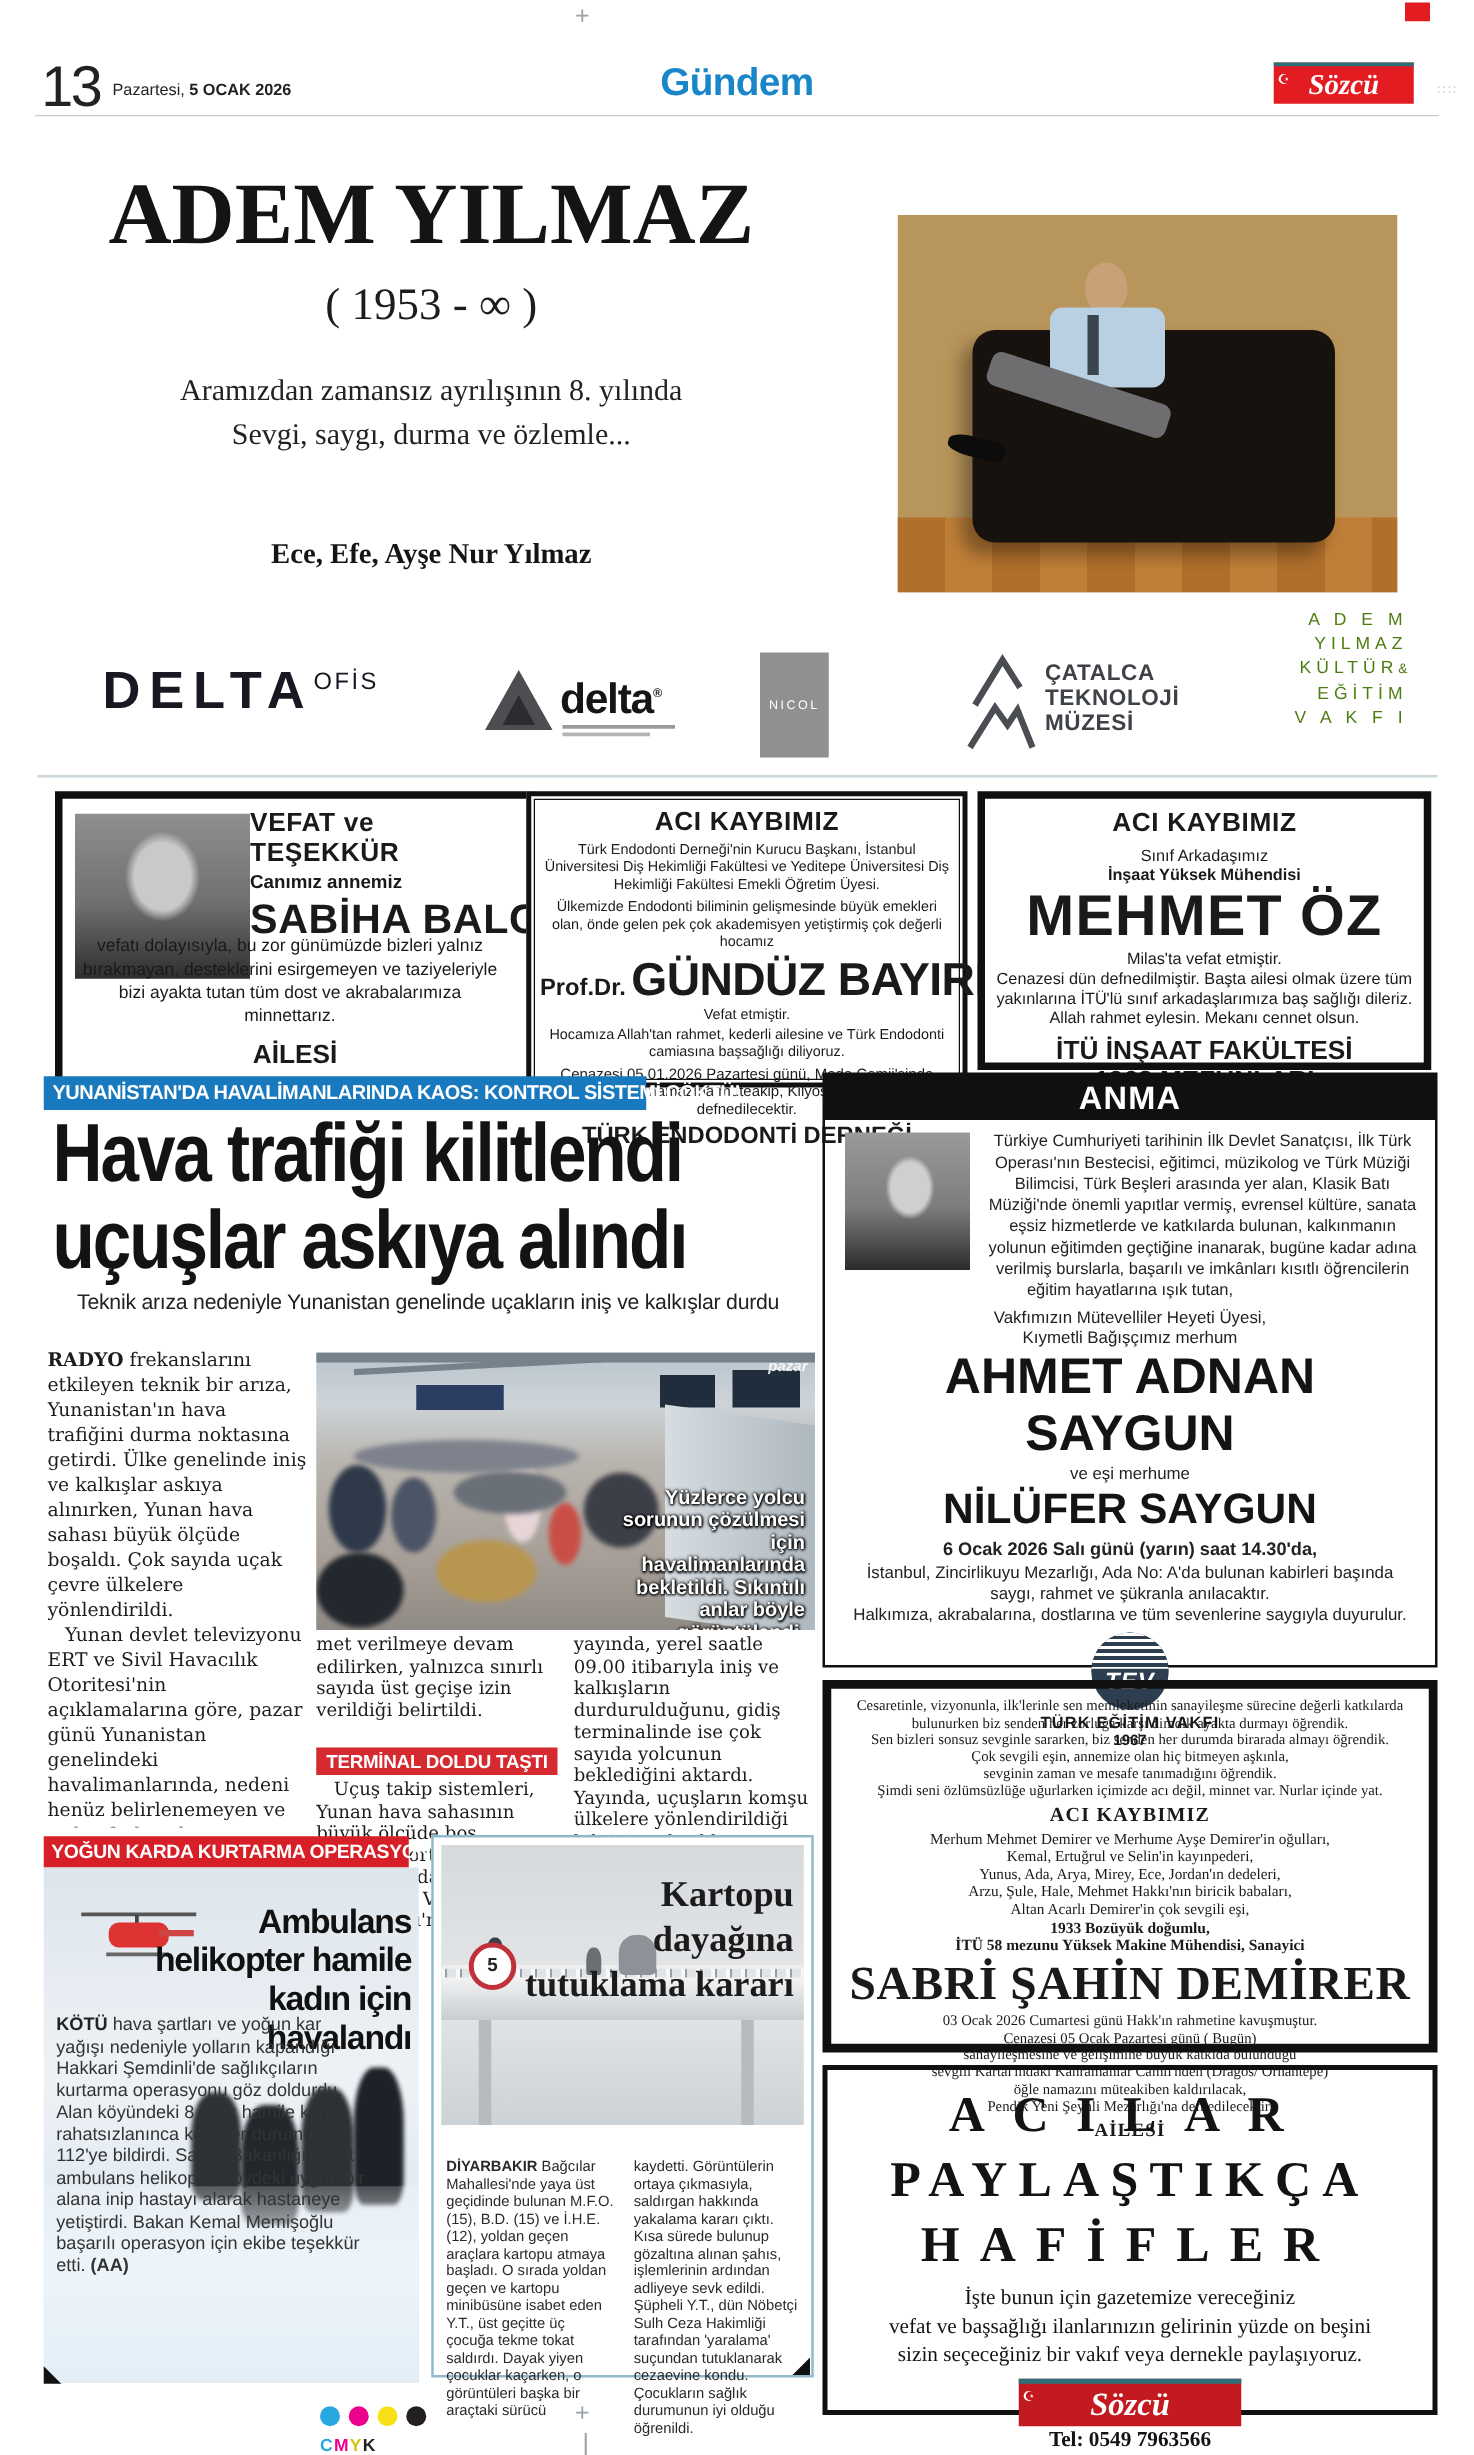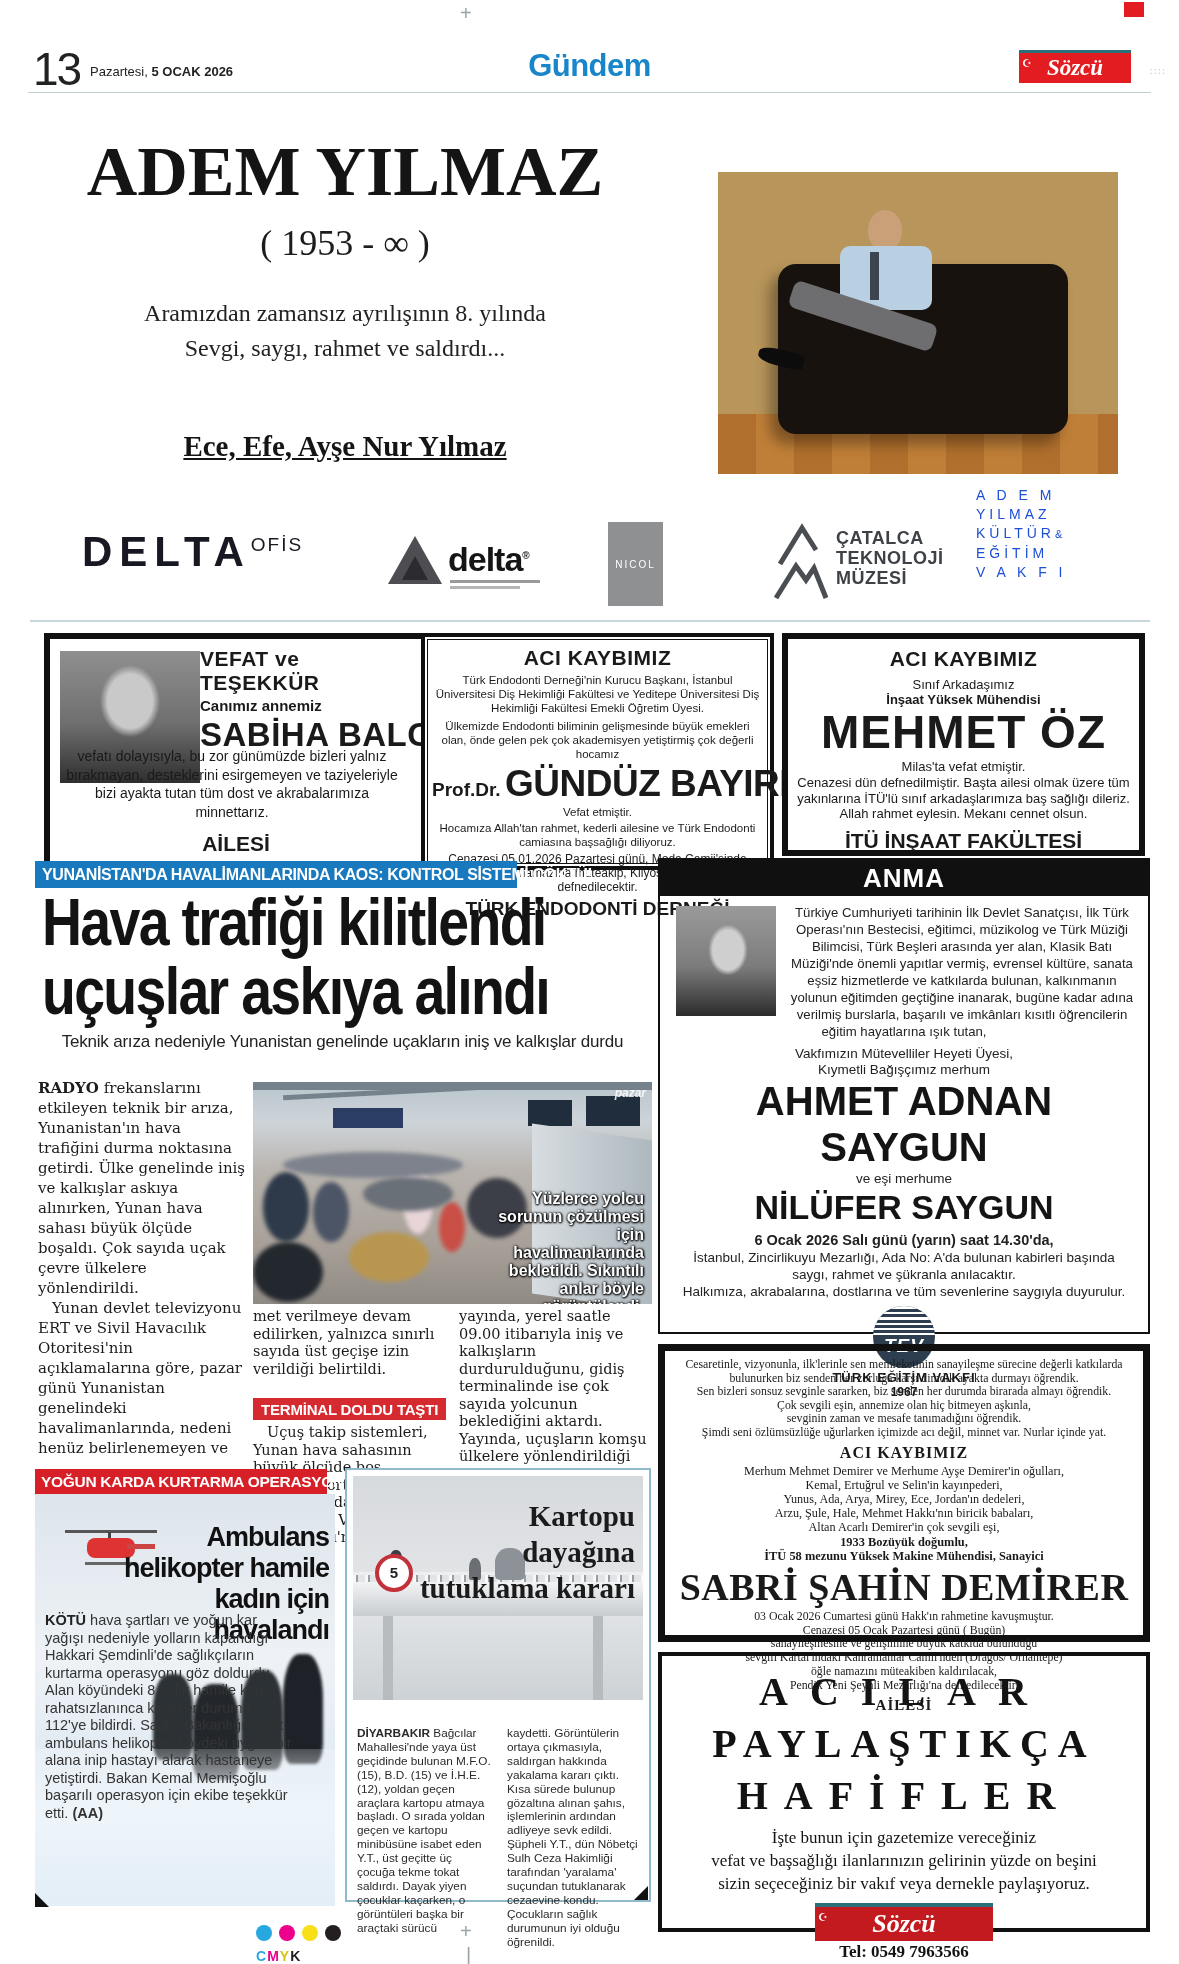"Sevgi, saygı, rahmet ve saldırdı..." div { text: rahmet ve saldırdı -> durma ve özlemle }
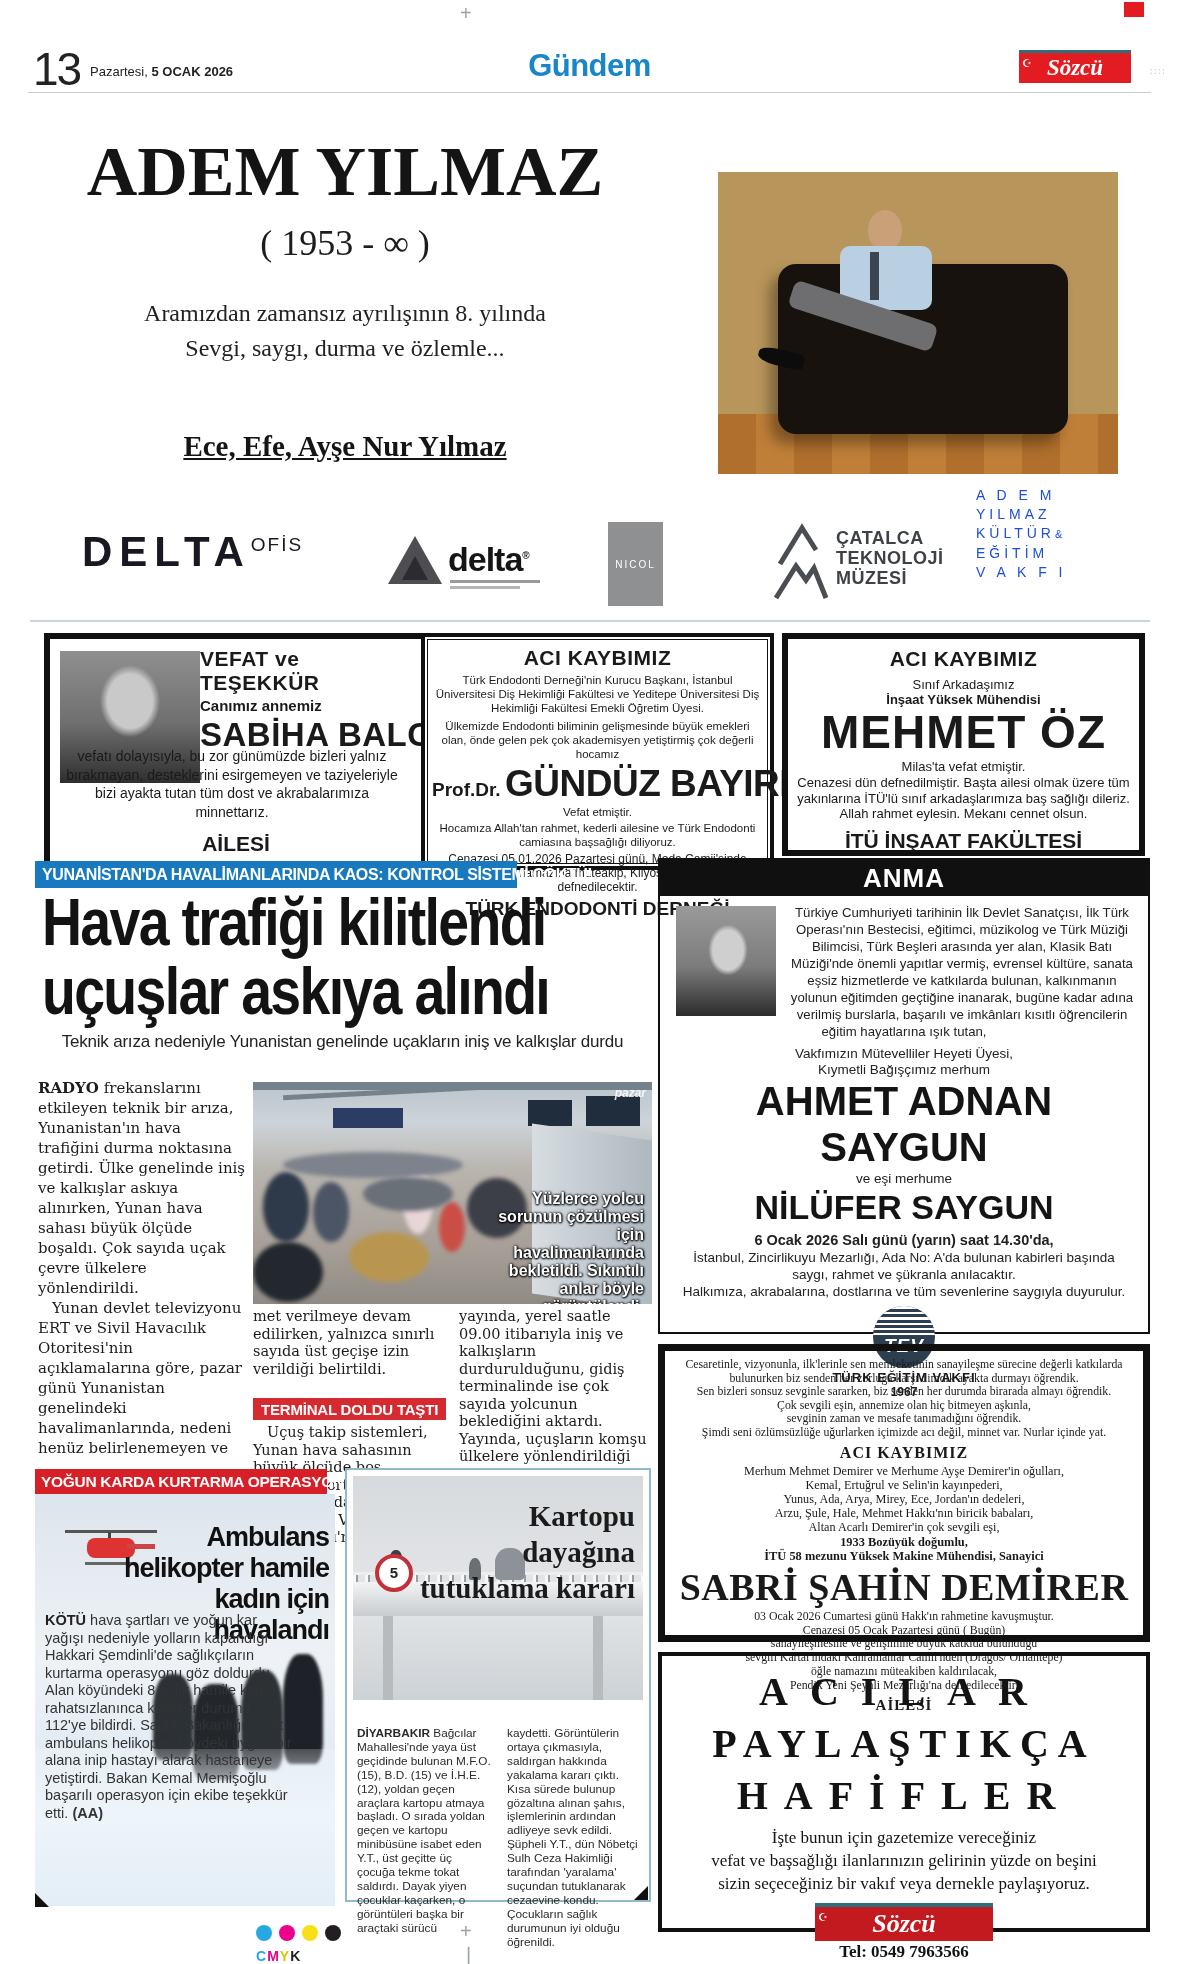"Ece, Efe, Ayşe Nur Yılmaz" .adem-sig { font-size: 29px -> 23px; text-decoration: underline -> none }
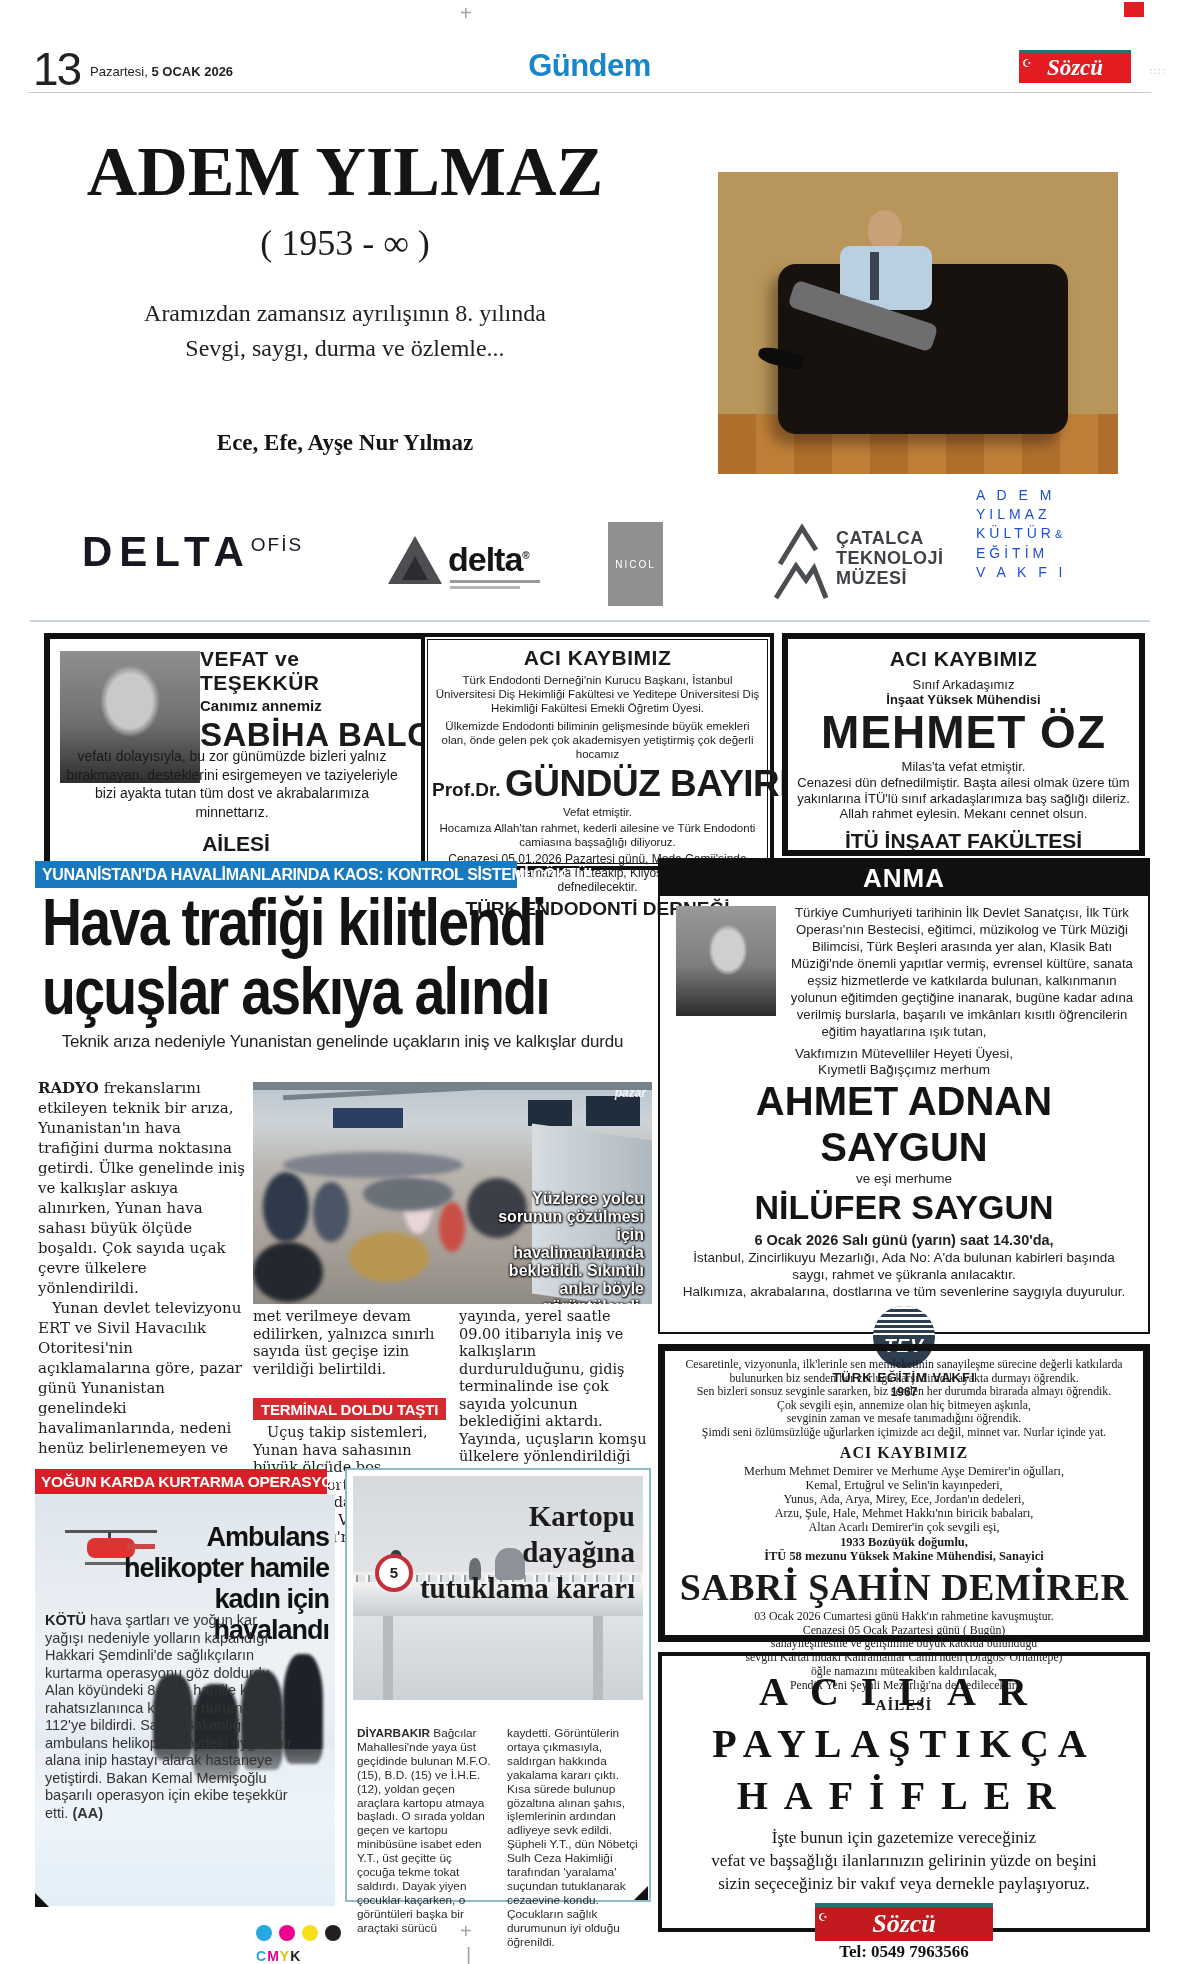"A D E M" .fdn { color: #1d4ed8 -> #4d7c0f; left: 976px -> 1008px; text-align: left -> right }
